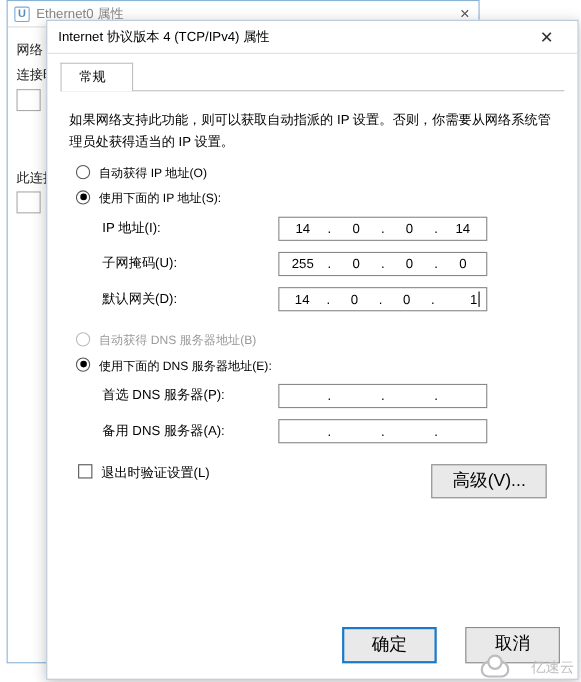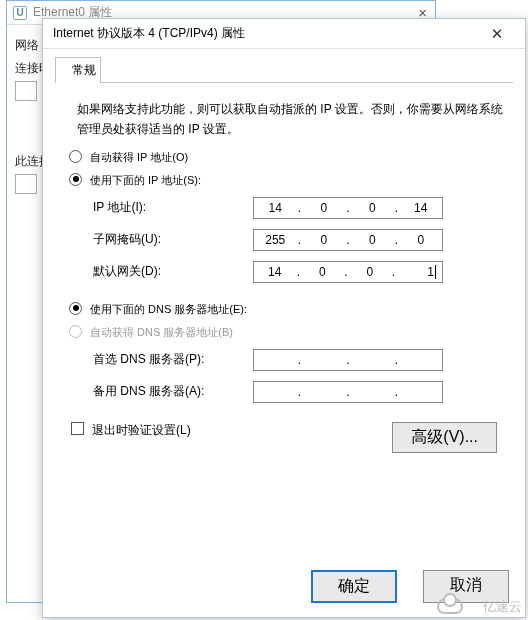"常规" .tab { padding: 4px 4px 2px 16px -> 4px 24px 2px 16px }
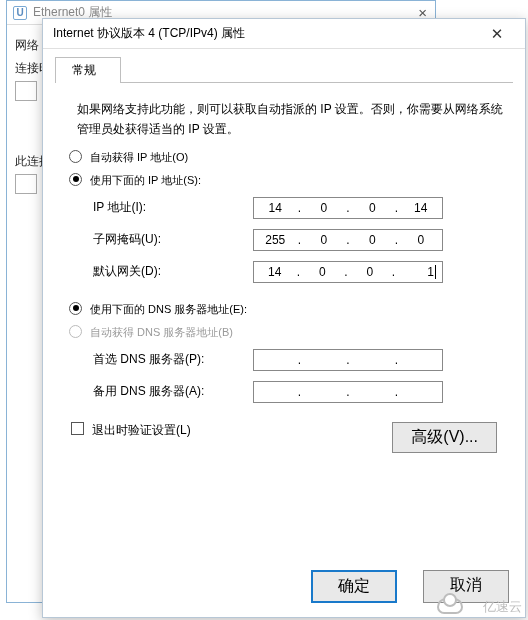"如果网络支持此功能，则可以获取自动指派的 IP" .desc { margin-left: 14px -> none }
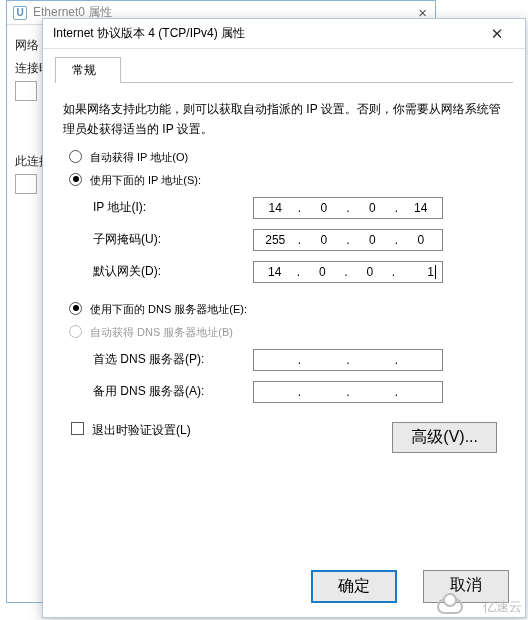"使用下面的 DNS 服务器地址(E):" div.radio-row { order: before "自动获得 DNS 服务器地址(B)" -> after "自动获得 DNS 服务器地址(B)" }
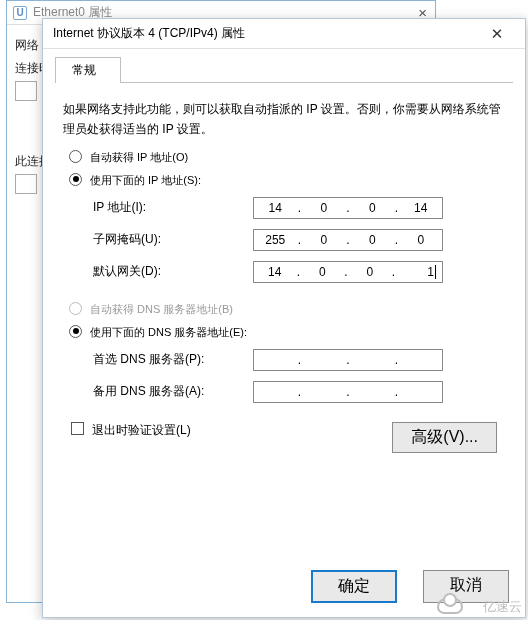"亿速云" .watermark { align-items: flex-start -> flex-end }
